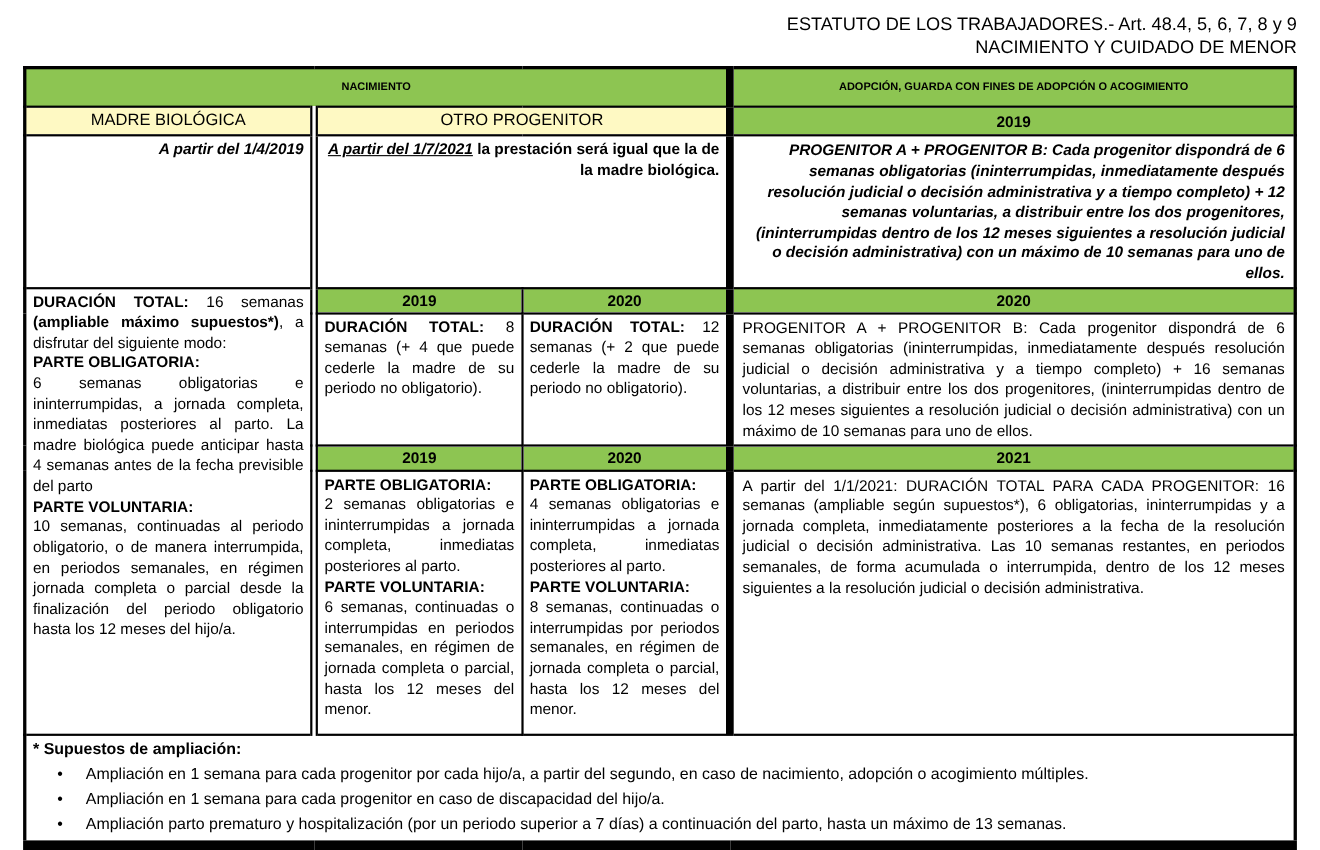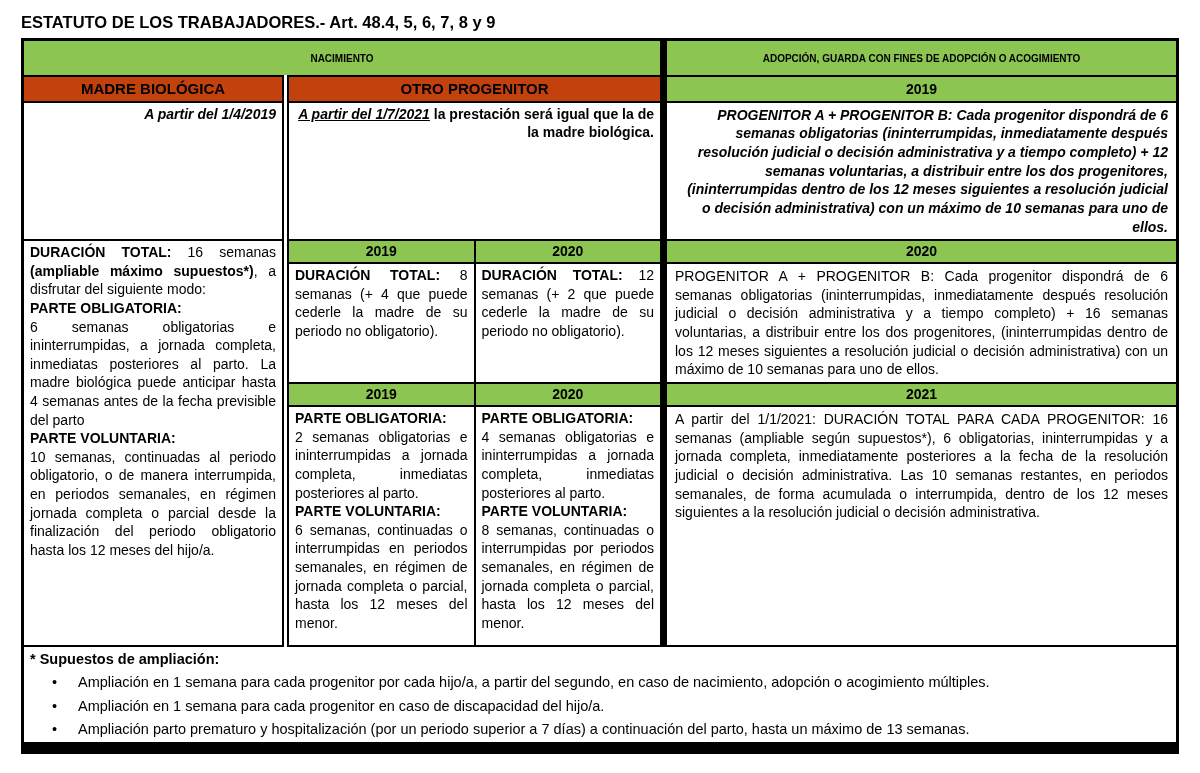"ESTATUTO DE LOS TRABAJADORES.- Art." .doc-title { font-weight: bold -> normal; text-align: left -> right }
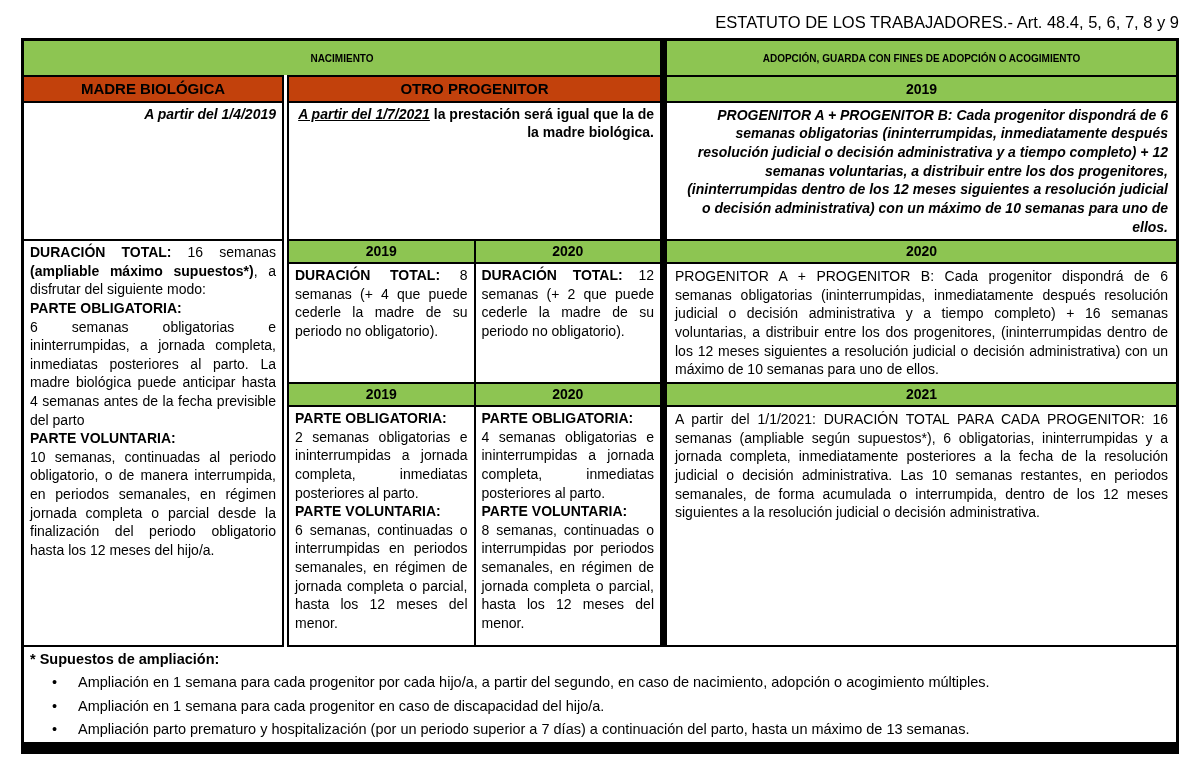"NACIMIENTO Y CUIDADO DE MENOR" div { html: none -> <div>NACIMIENTO Y CUIDADO DE MENOR</div> }
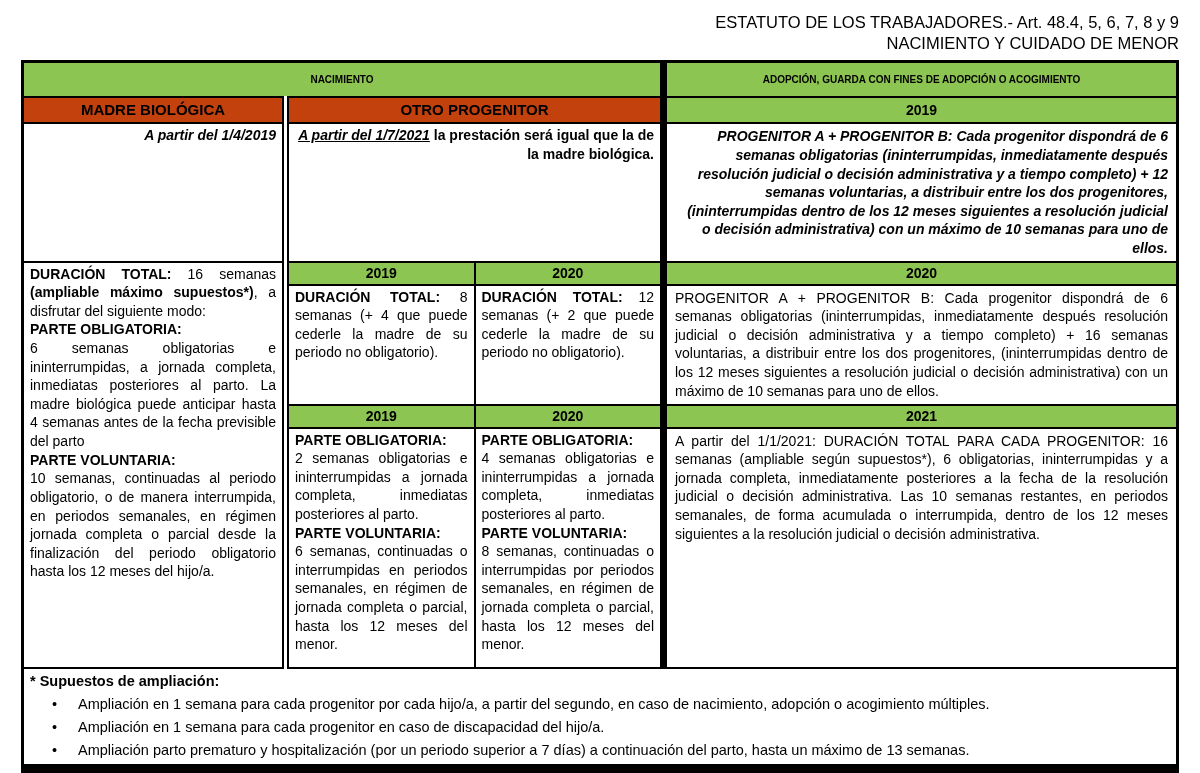"MADRE BIOLÓGICA" .light { background: #c2410c -> #fef9c3; font-weight: bold -> normal }
